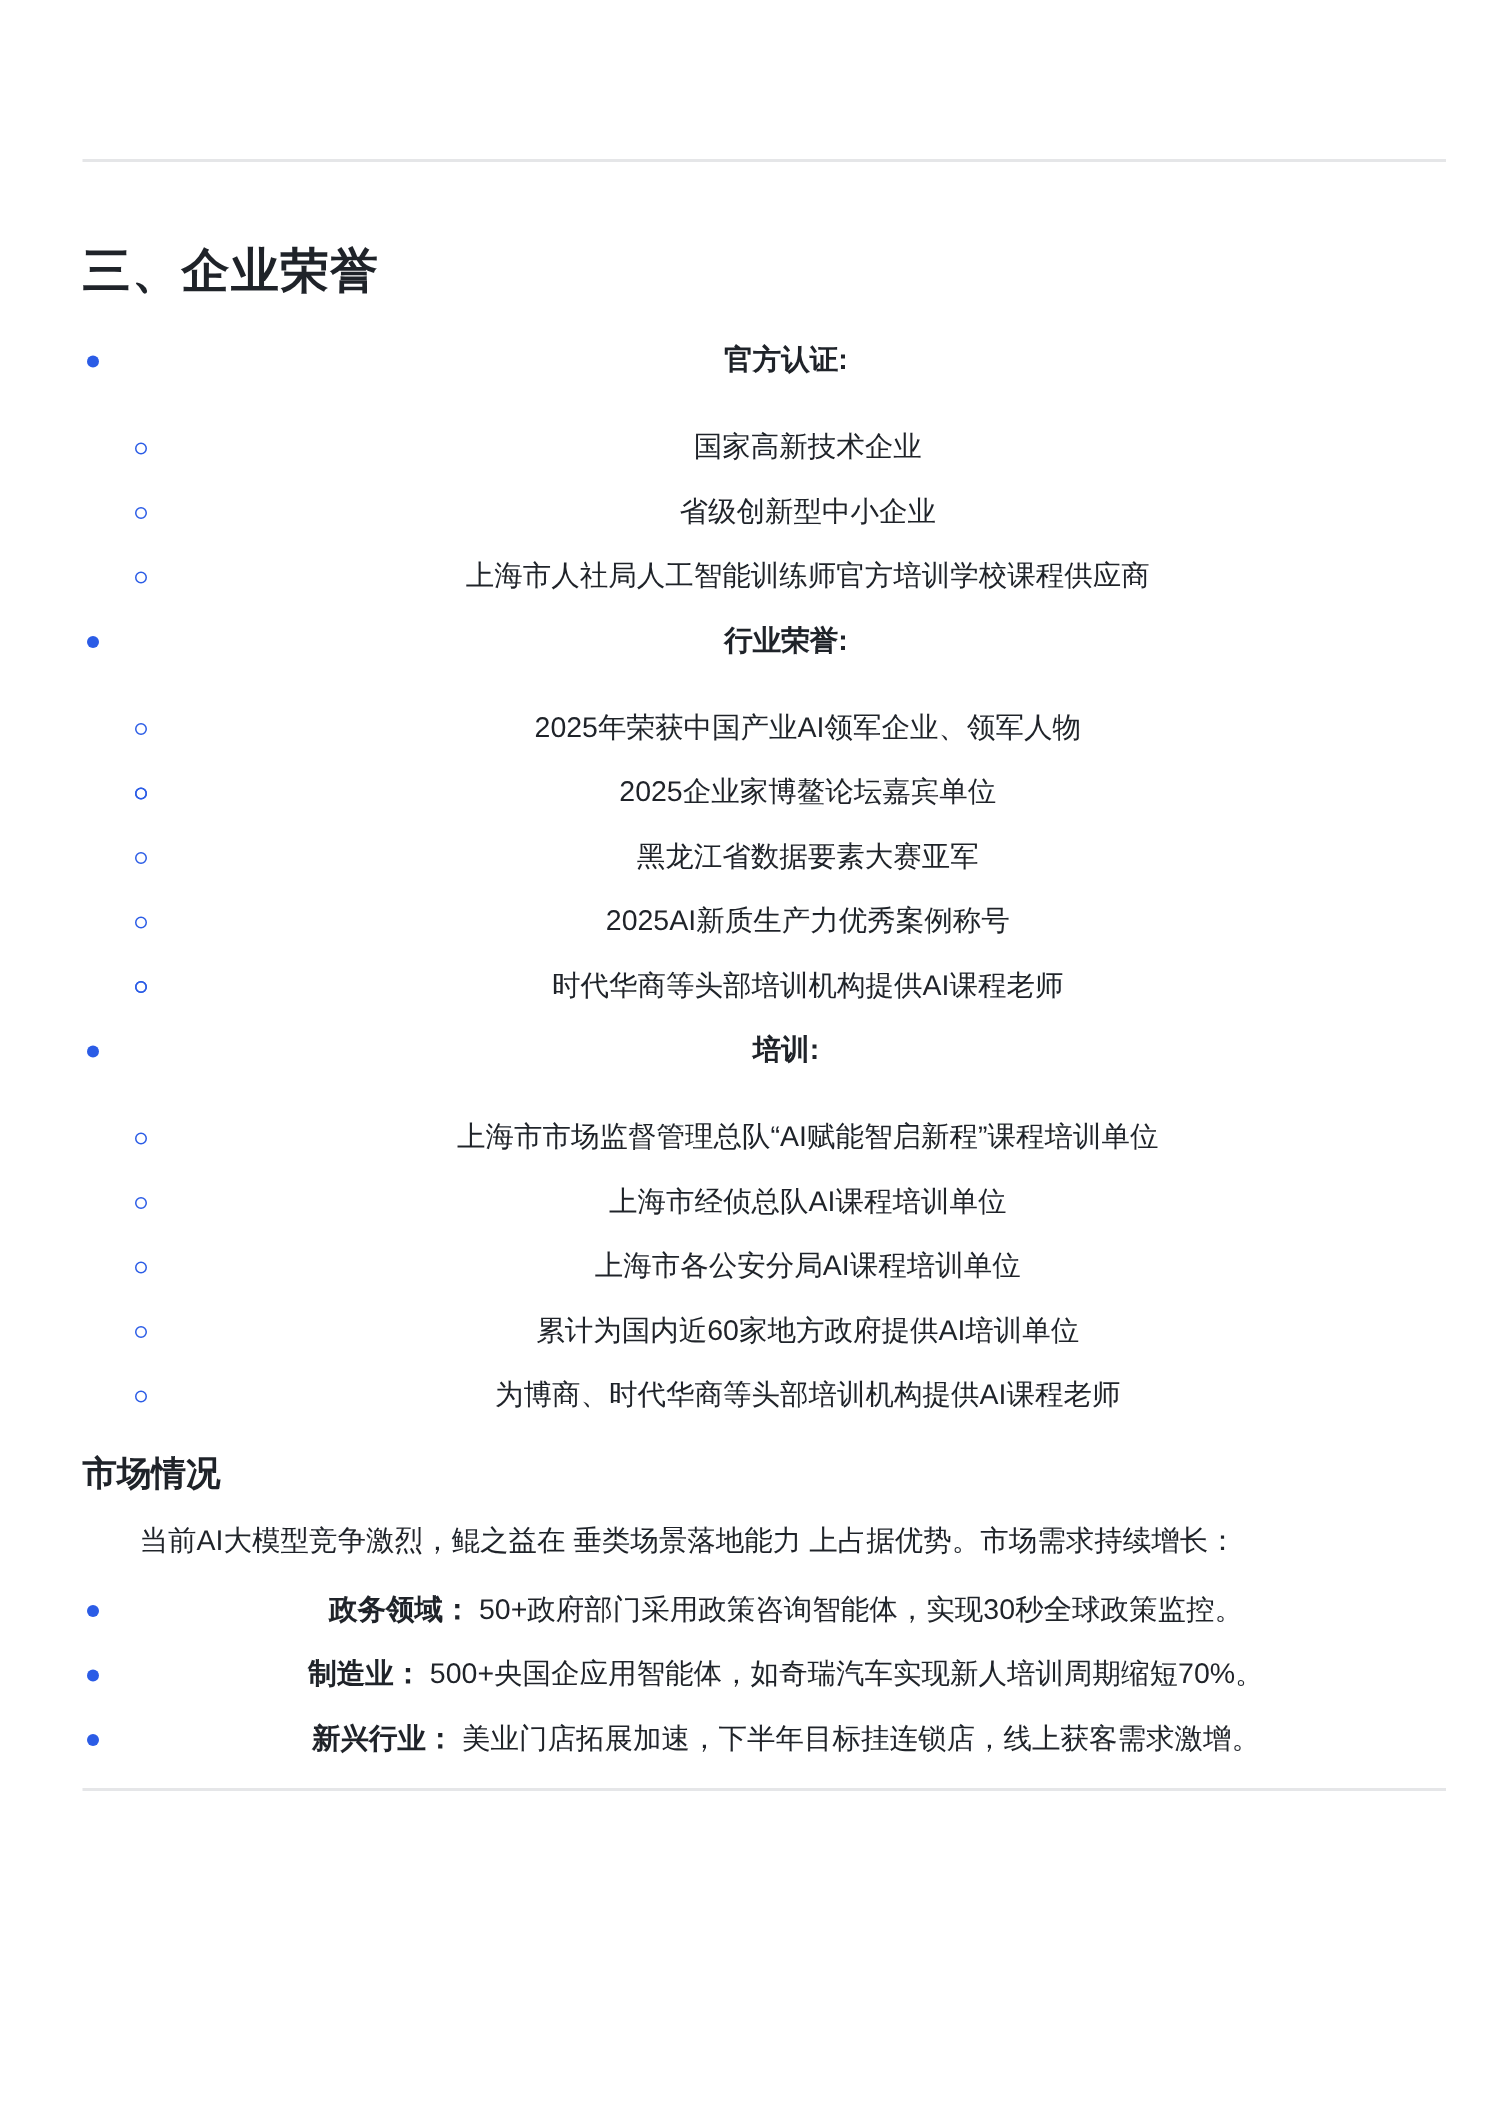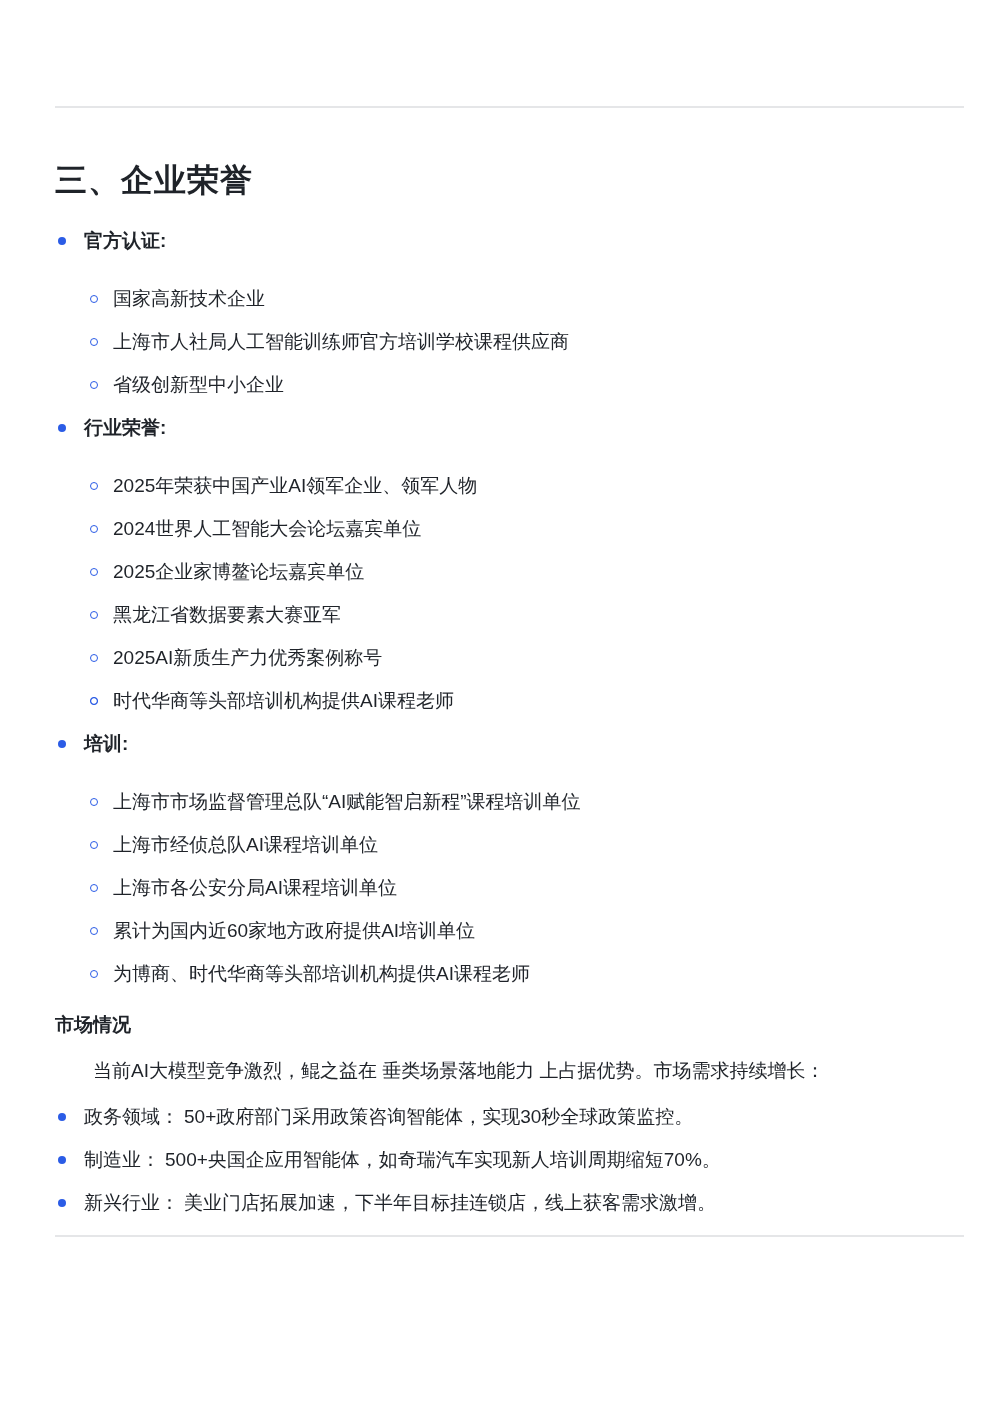"官方认证:" ul { text-align: none -> center }
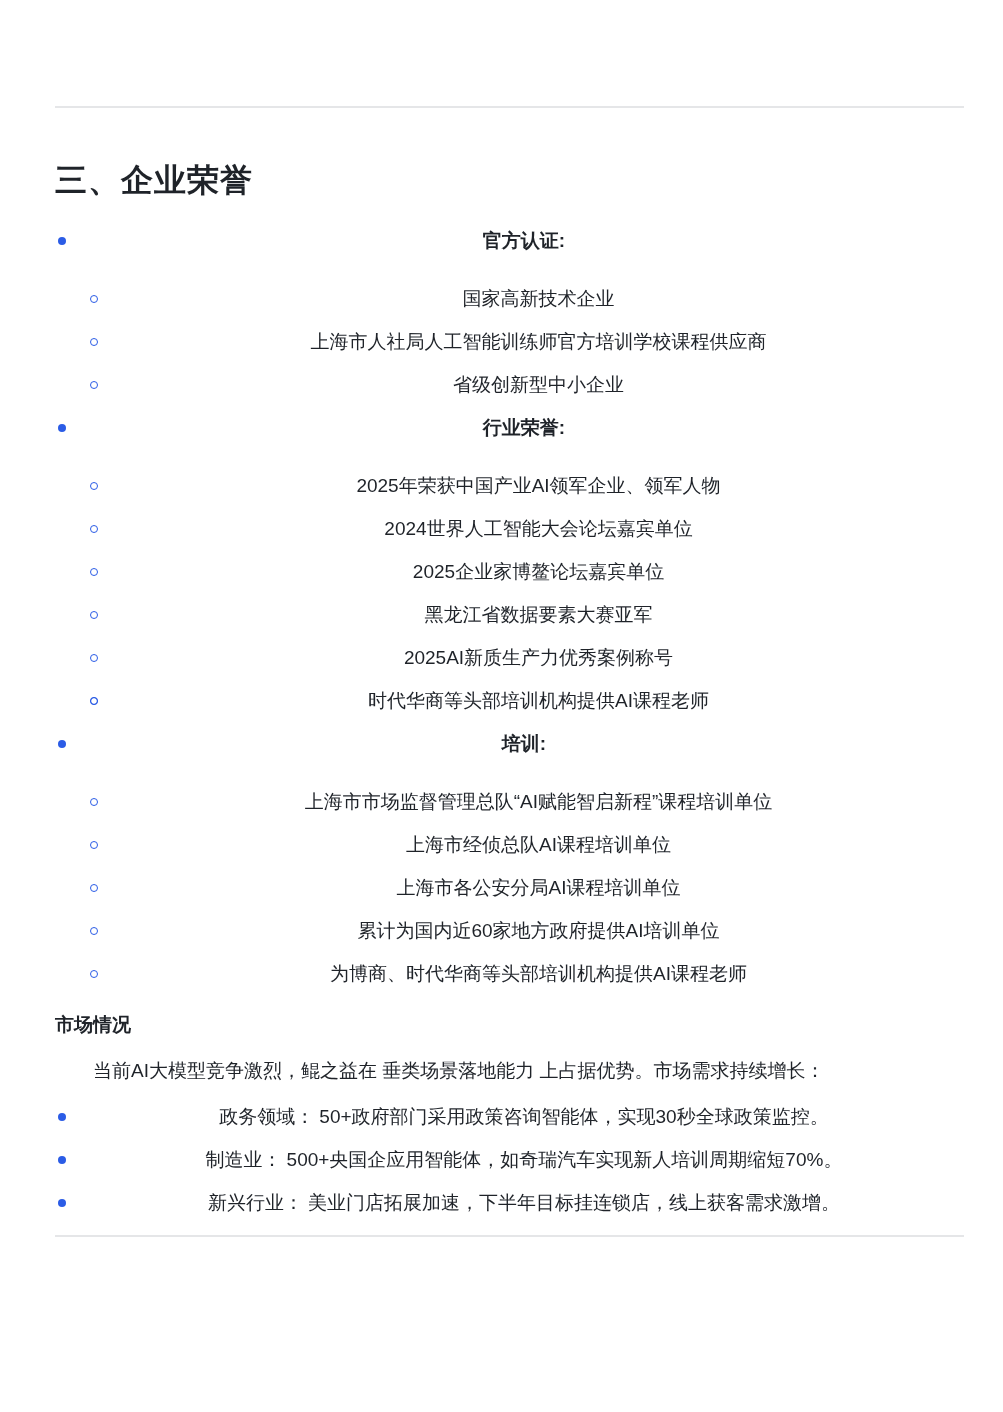"上海市人社局人工智能训练师官方培训学校课程供应商" li.l2 { order: before "省级创新型中小企业" -> after "省级创新型中小企业" }
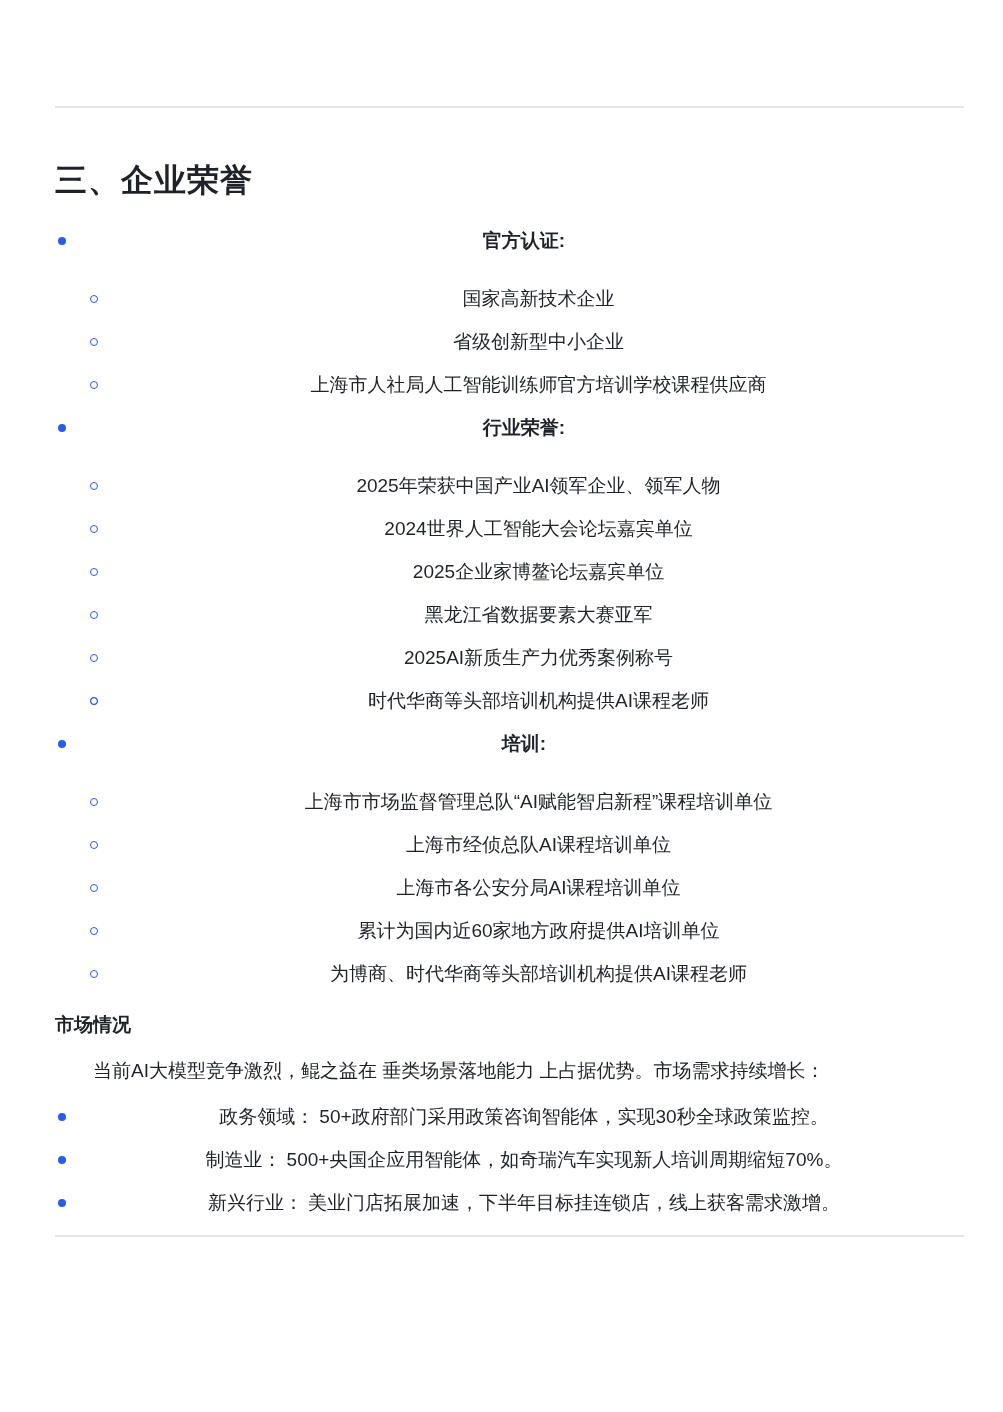"2024世界人工智能大会论坛嘉宾单位" span { html: <span>2024世界人工智能大会论坛嘉宾单位</span> -> none }
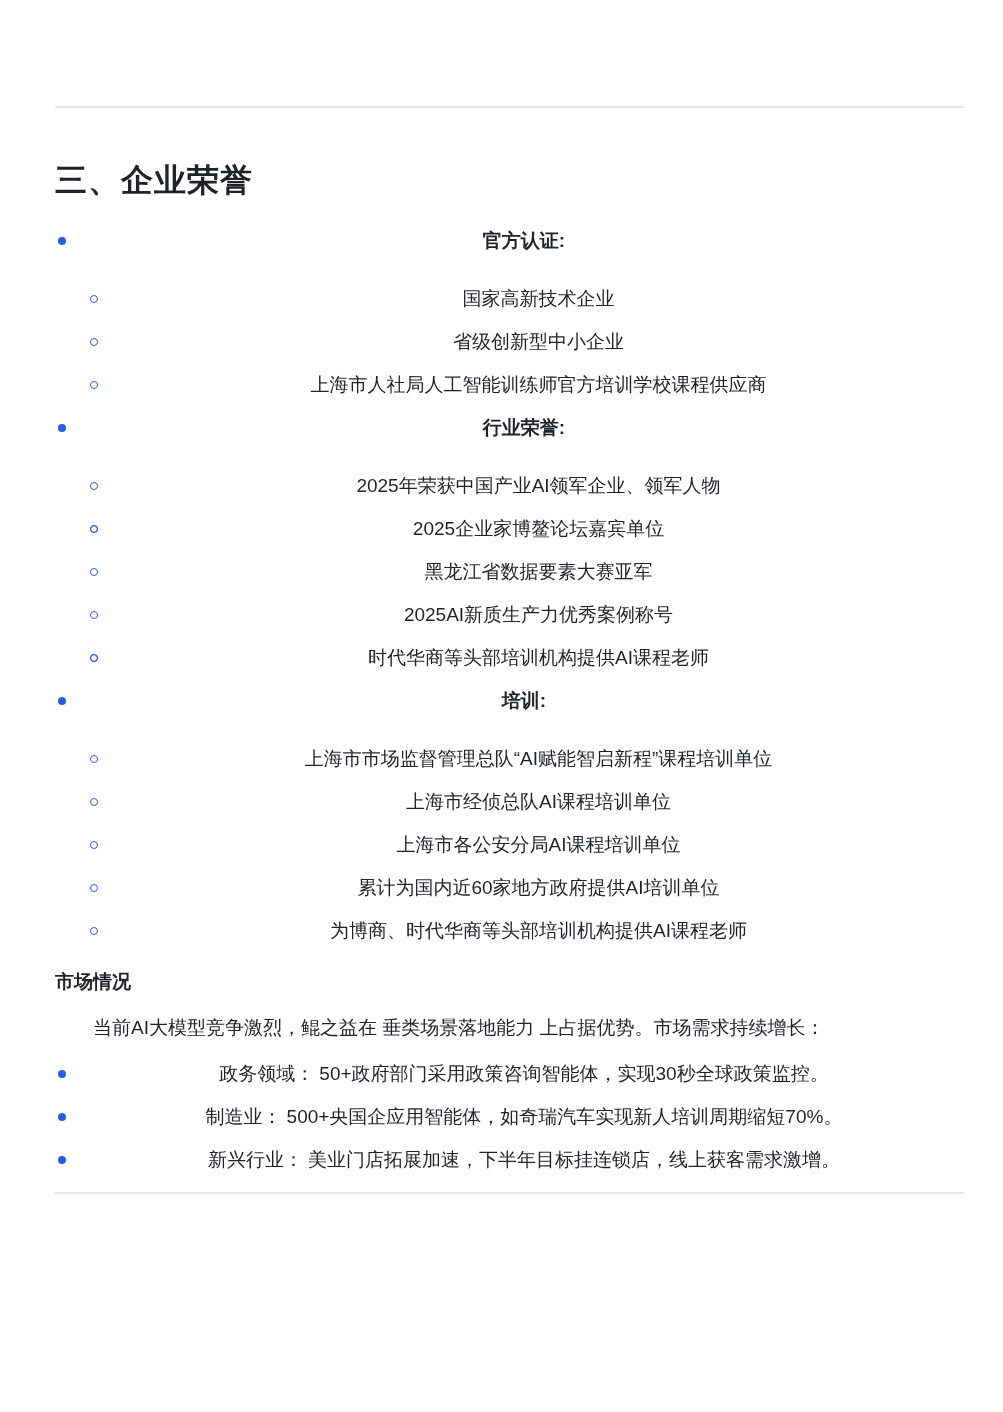"市场情况" h2.sec-title { font-size: 19px -> 23px }
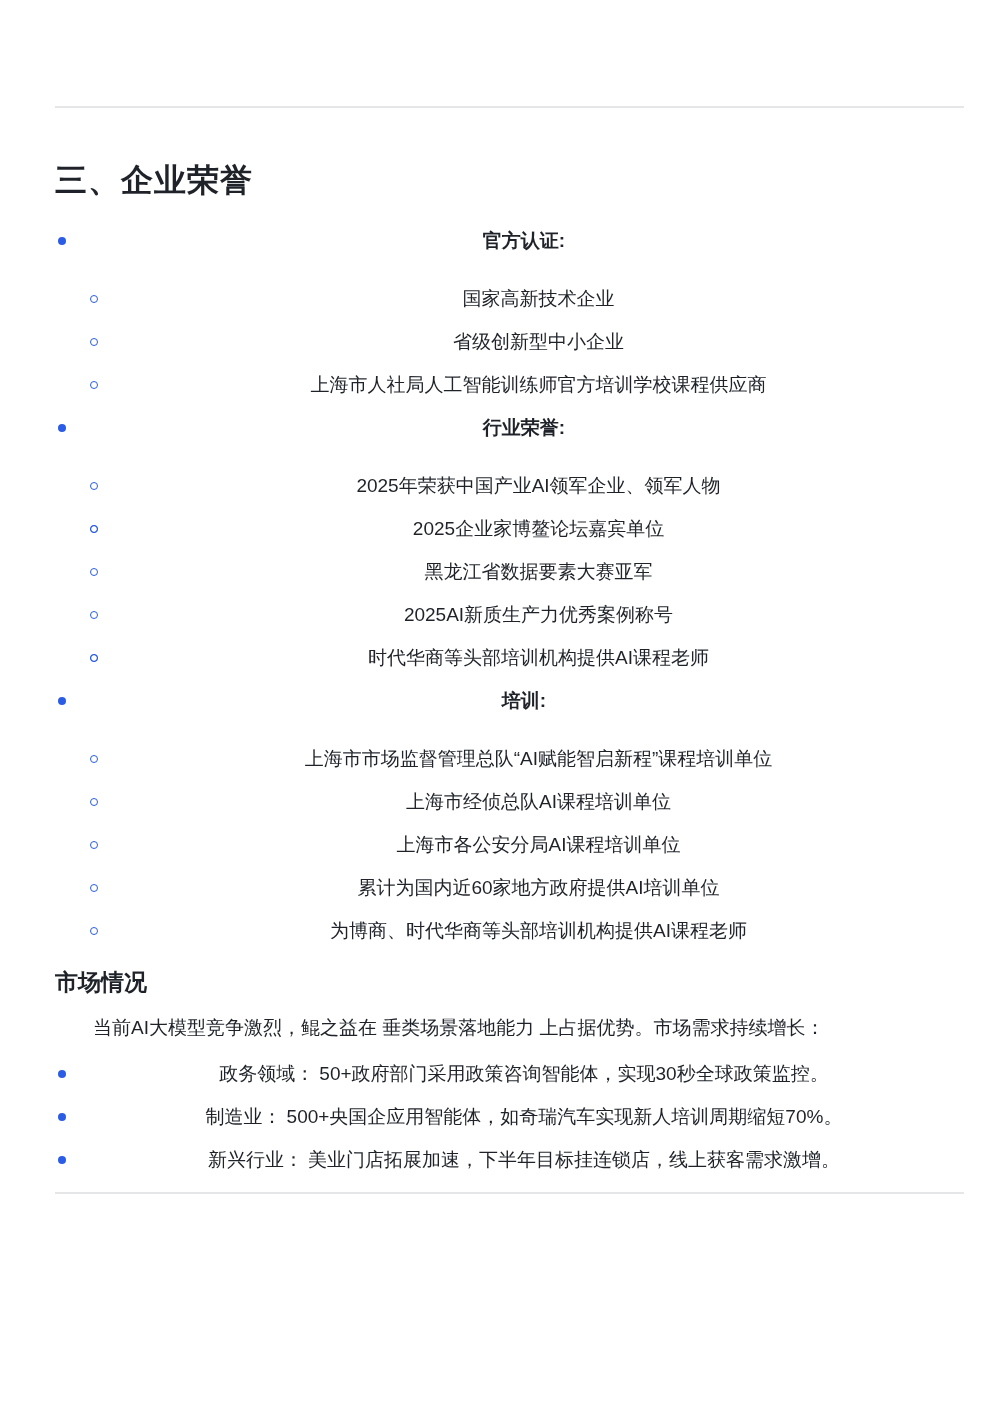"政务领域：" .market .lbl { font-weight: 400 -> 700 }
